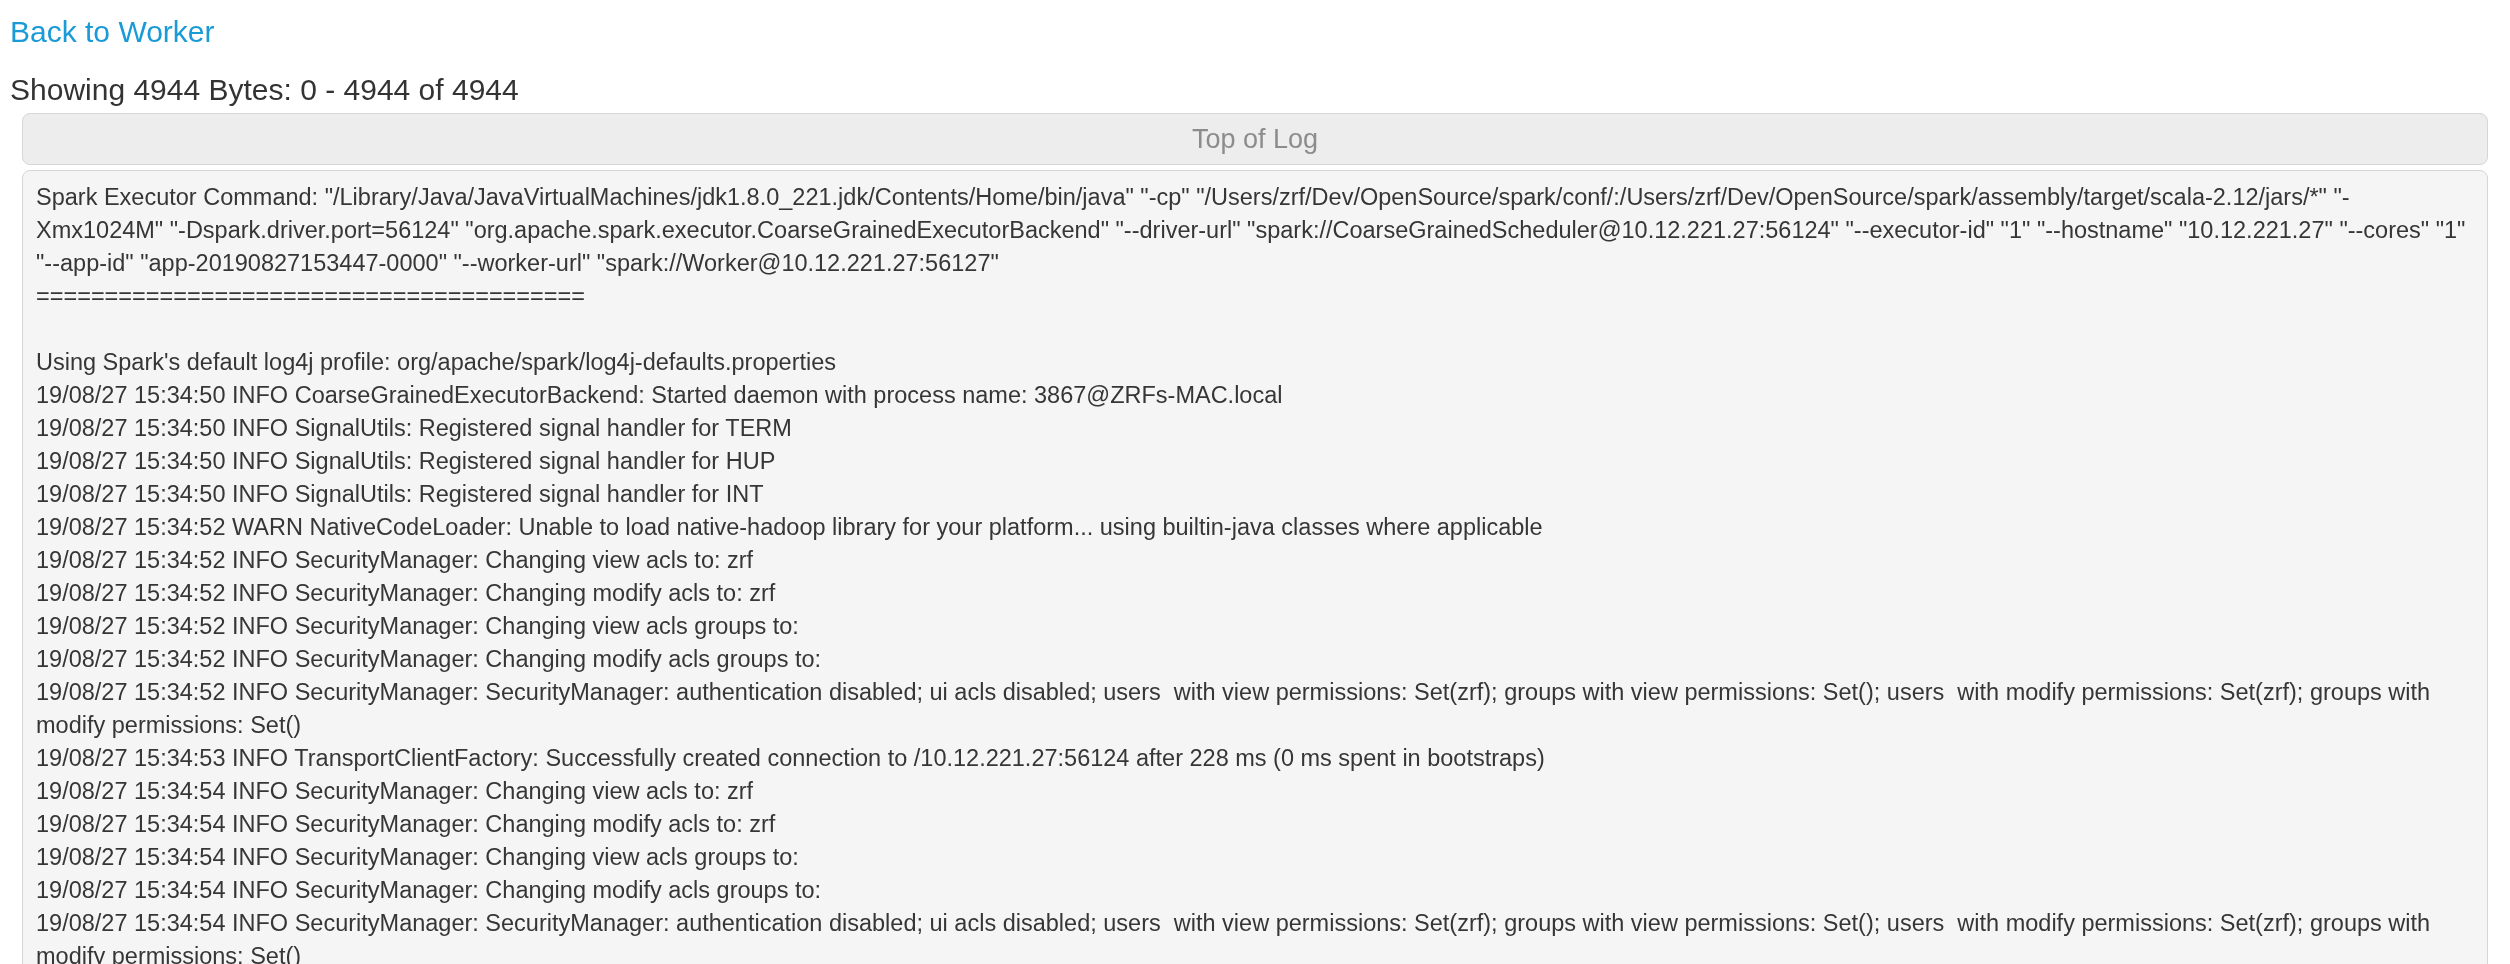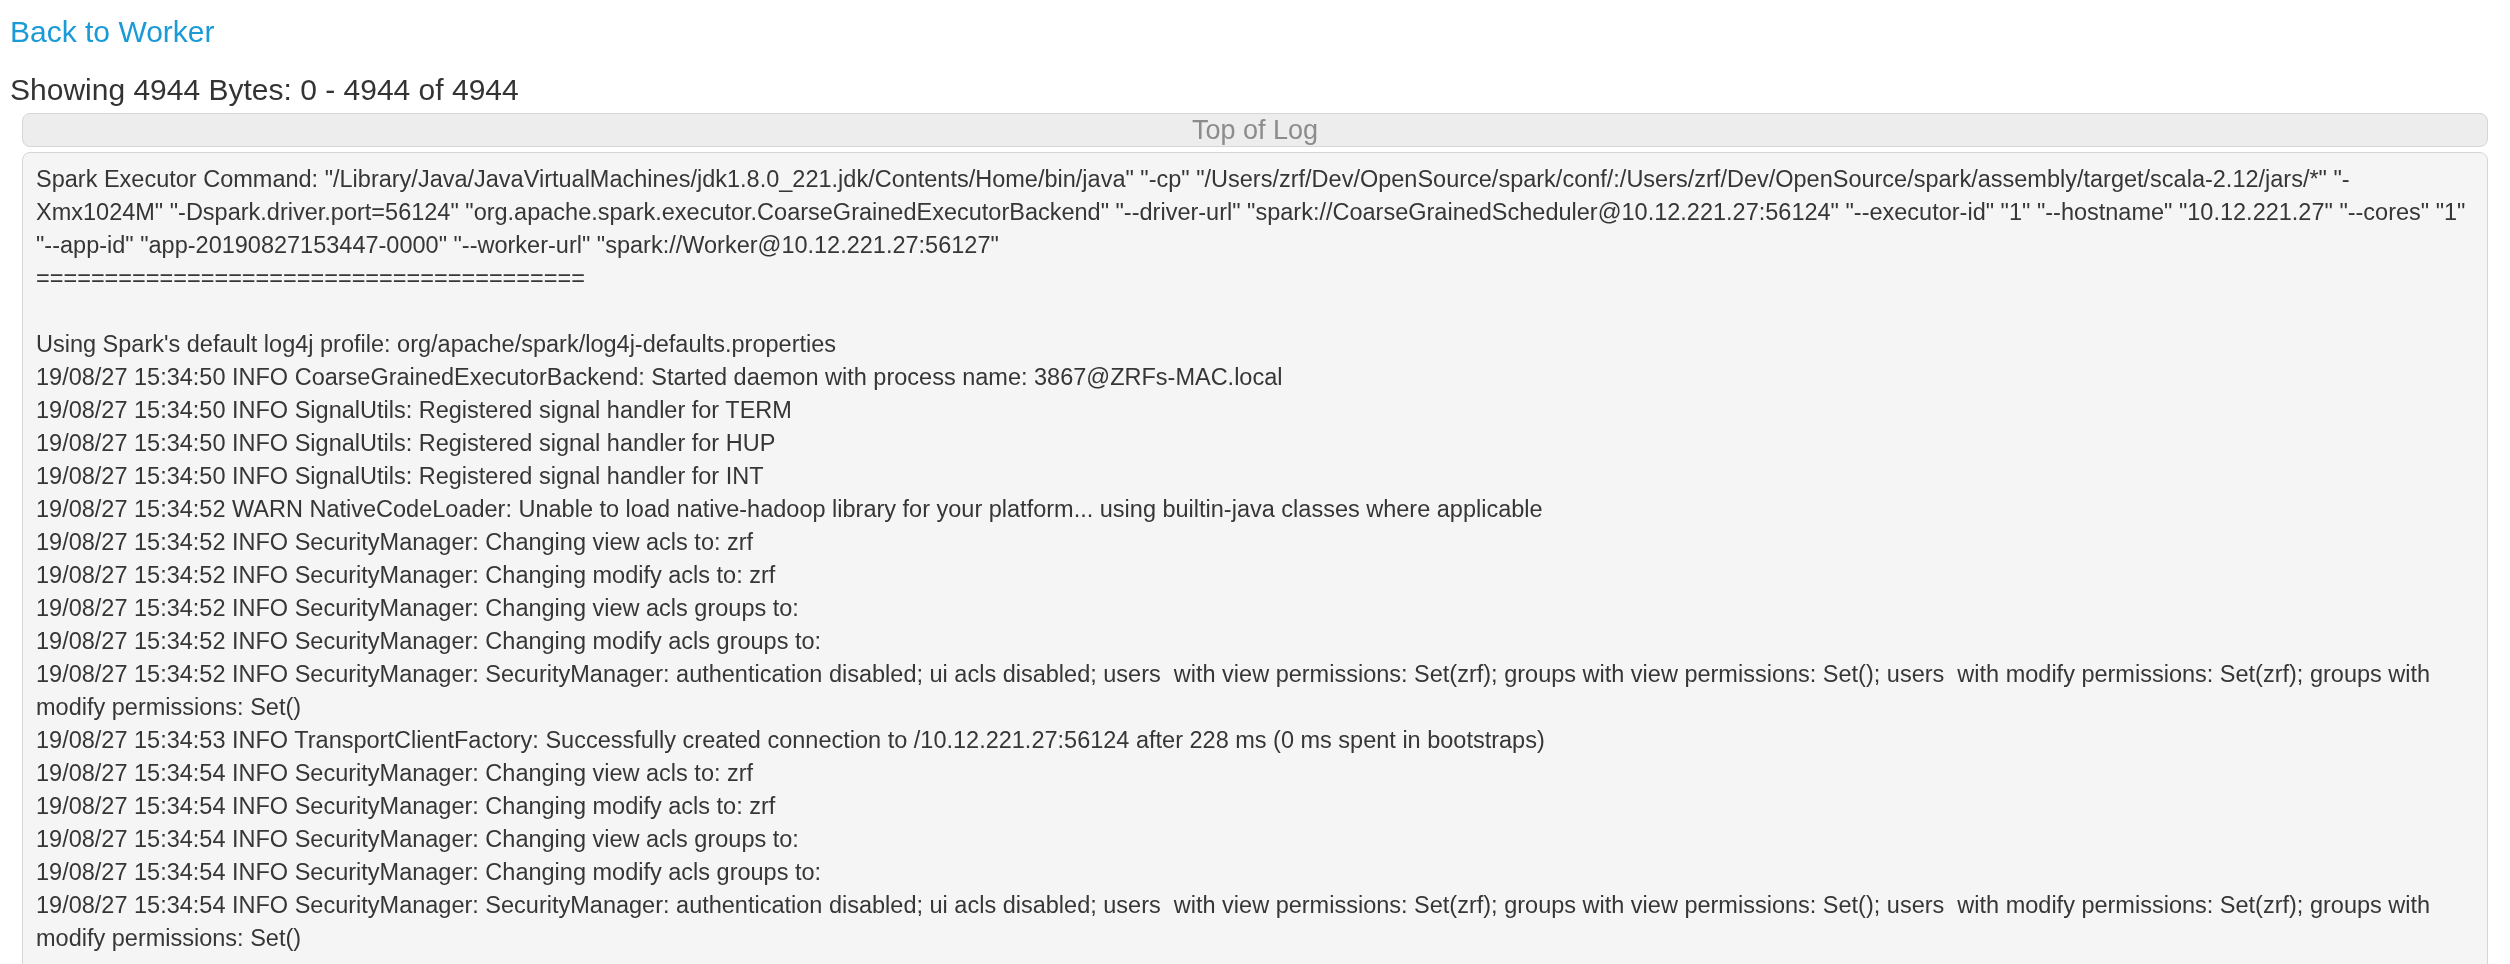"Top of Log" .log-panel-header { height: 34px -> 52px }
